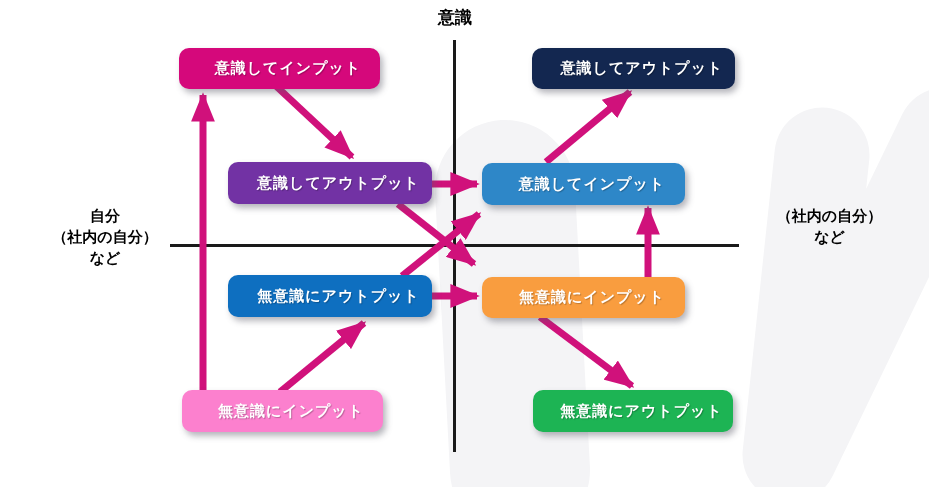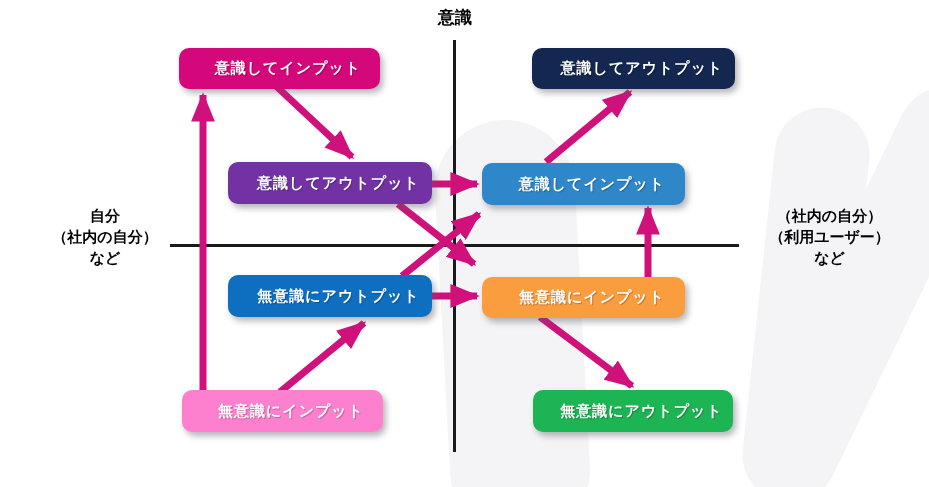"（利用ユーザー）" div { html: <div>（利用ユーザー）</div> -> none }
